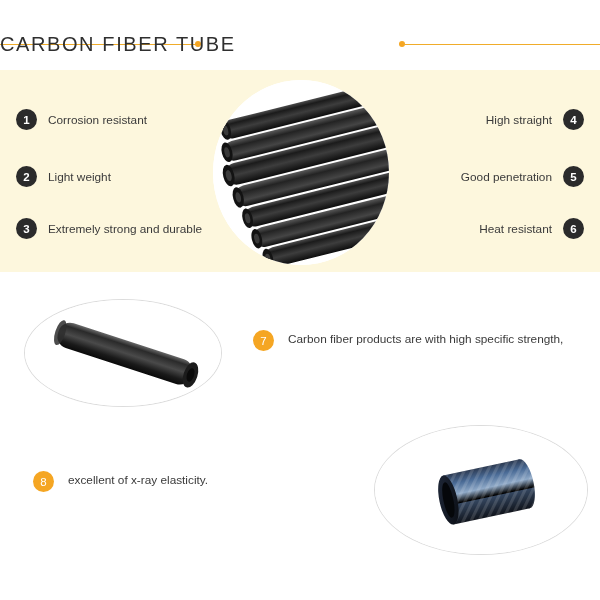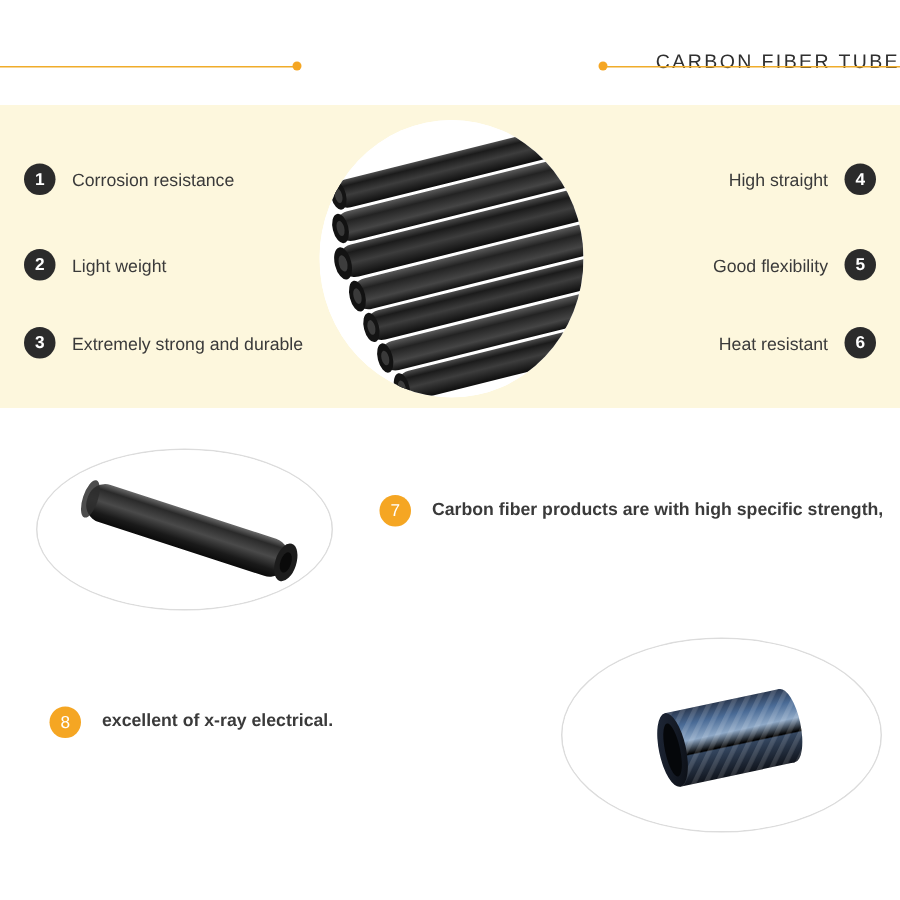"CARBON FIBER TUBE" .header-title { font-size: 13px -> 20px; text-align: right -> left }
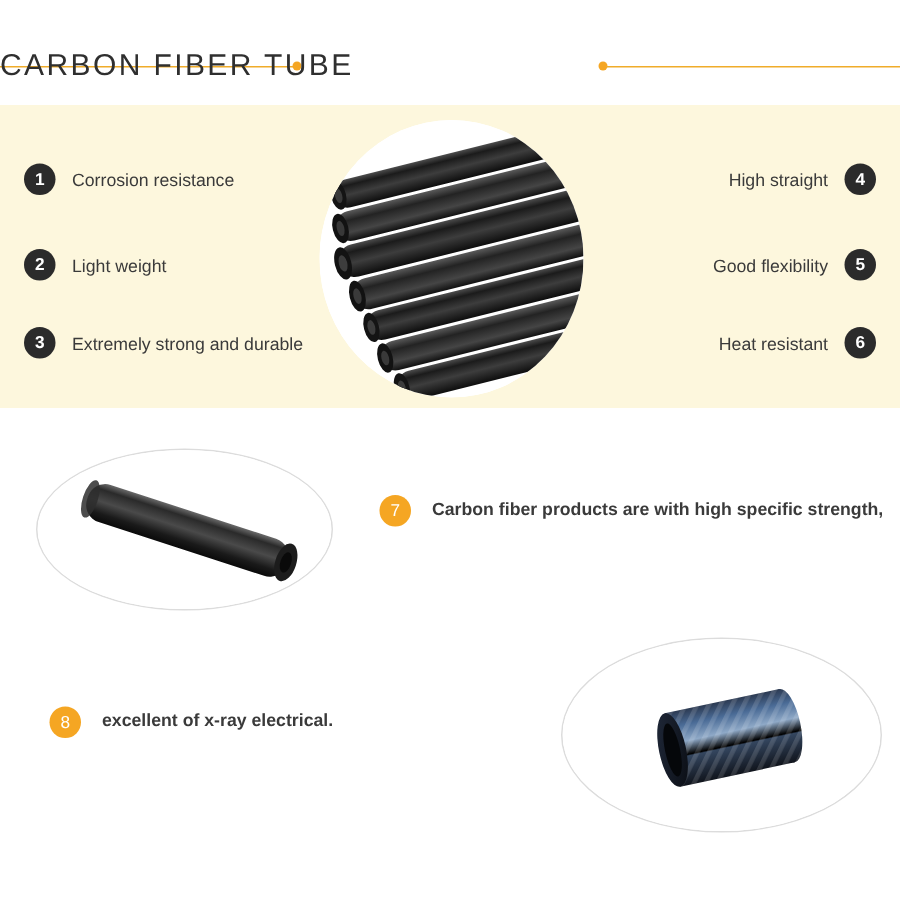"Corrosion resistance" span { text: resistance -> resistant }
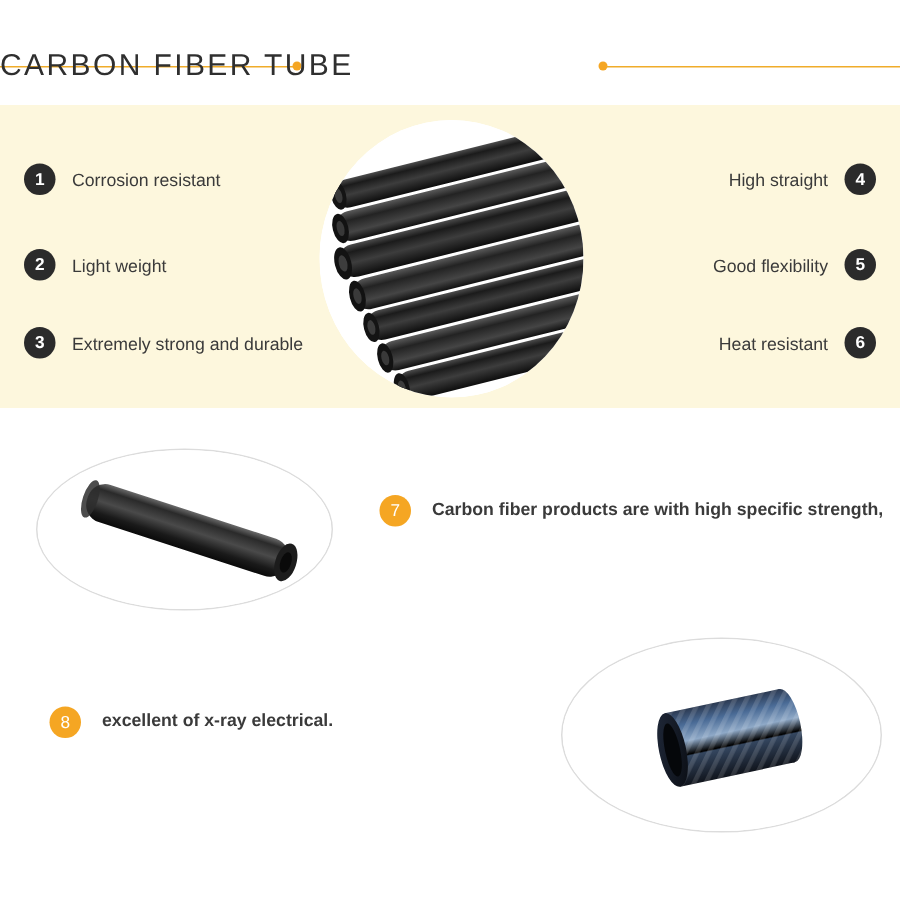"Good flexibility" span { text: flexibility -> penetration }
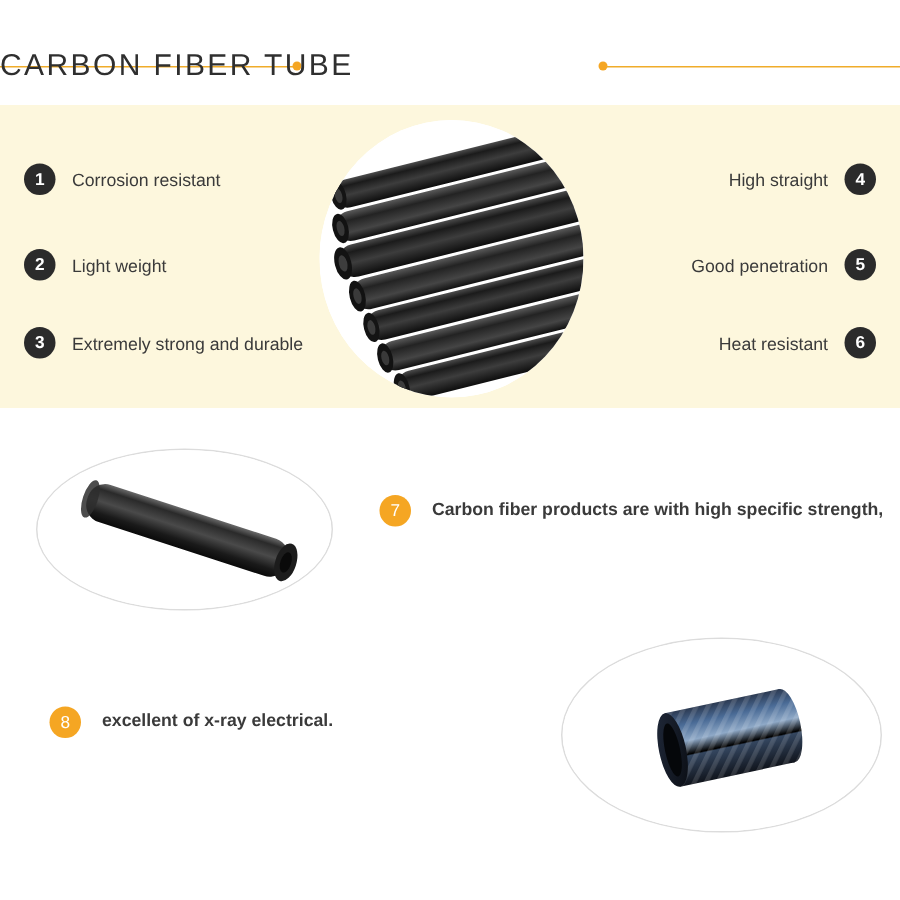"Carbon fiber products are with" .para-text { font-weight: bold -> none }
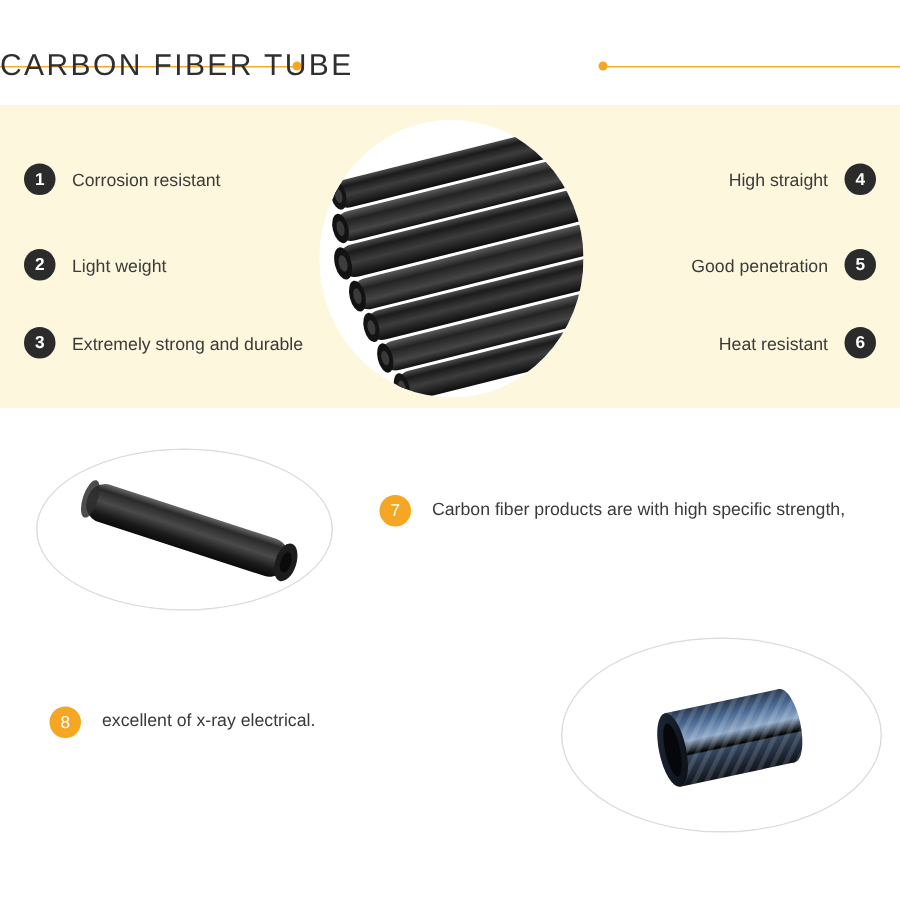"excellent of x-ray electrical." div { text: electrical -> elasticity }
